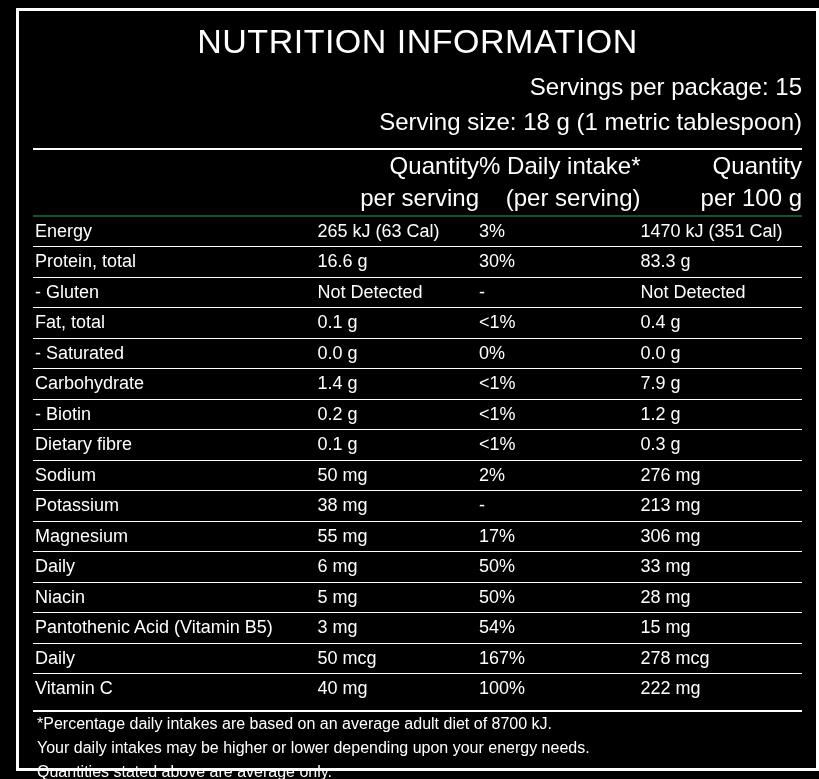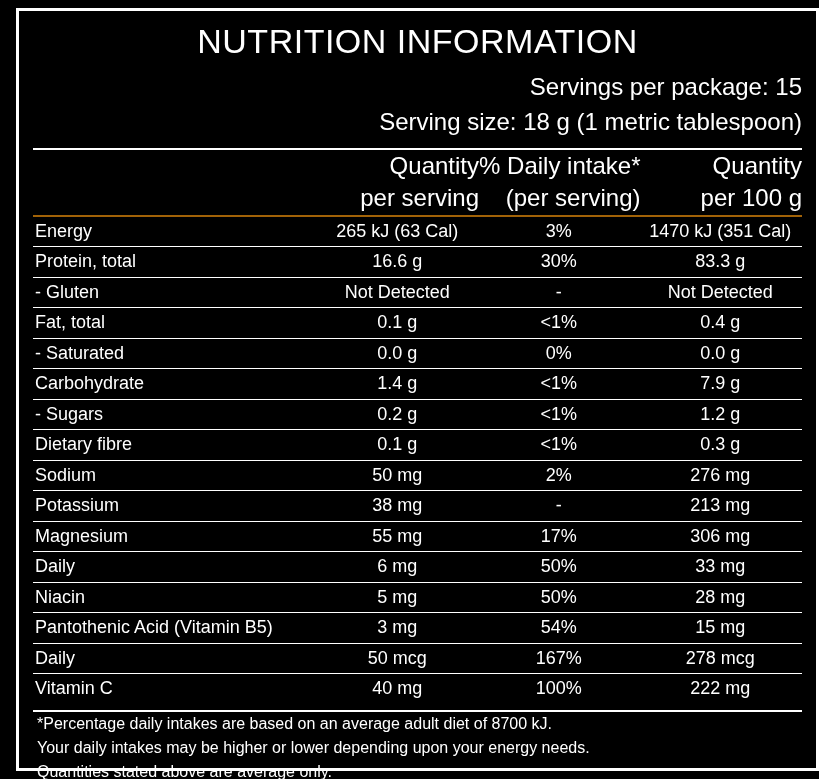"Energy" tr.headrow td { border-top: 2px solid #a16207 -> 2px solid #14532d }
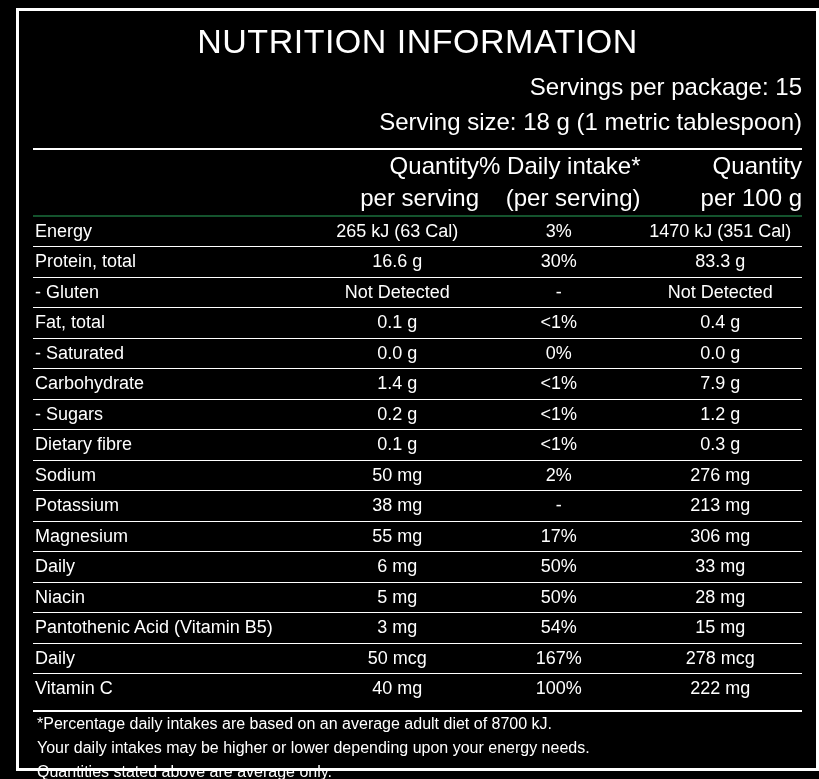"265 kJ (63 Cal)" tr.row td.val { text-align: center -> left }
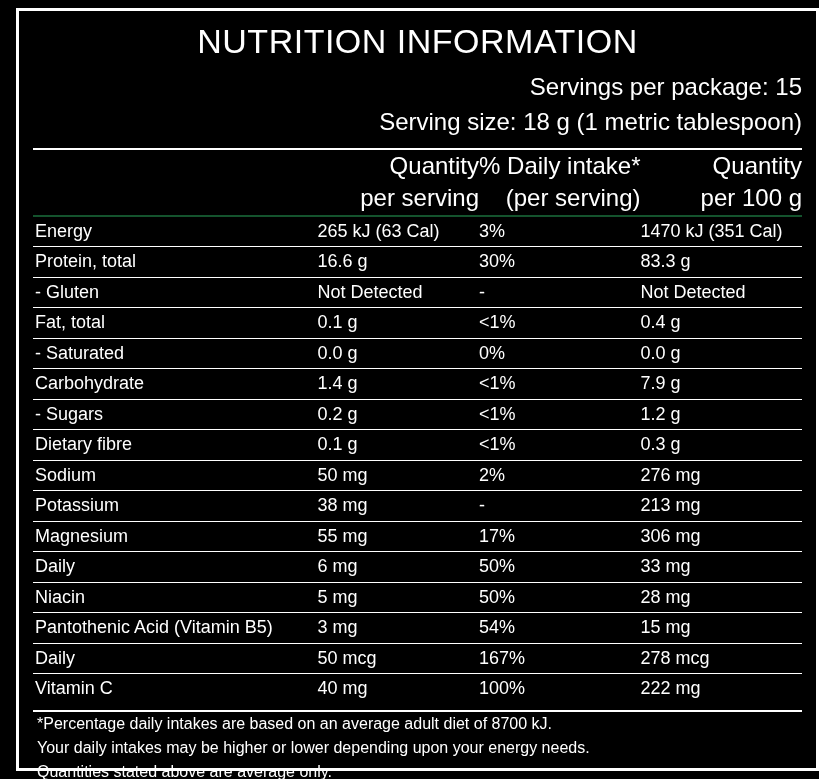"- Sugars" td.name { text: Sugars -> Biotin }
